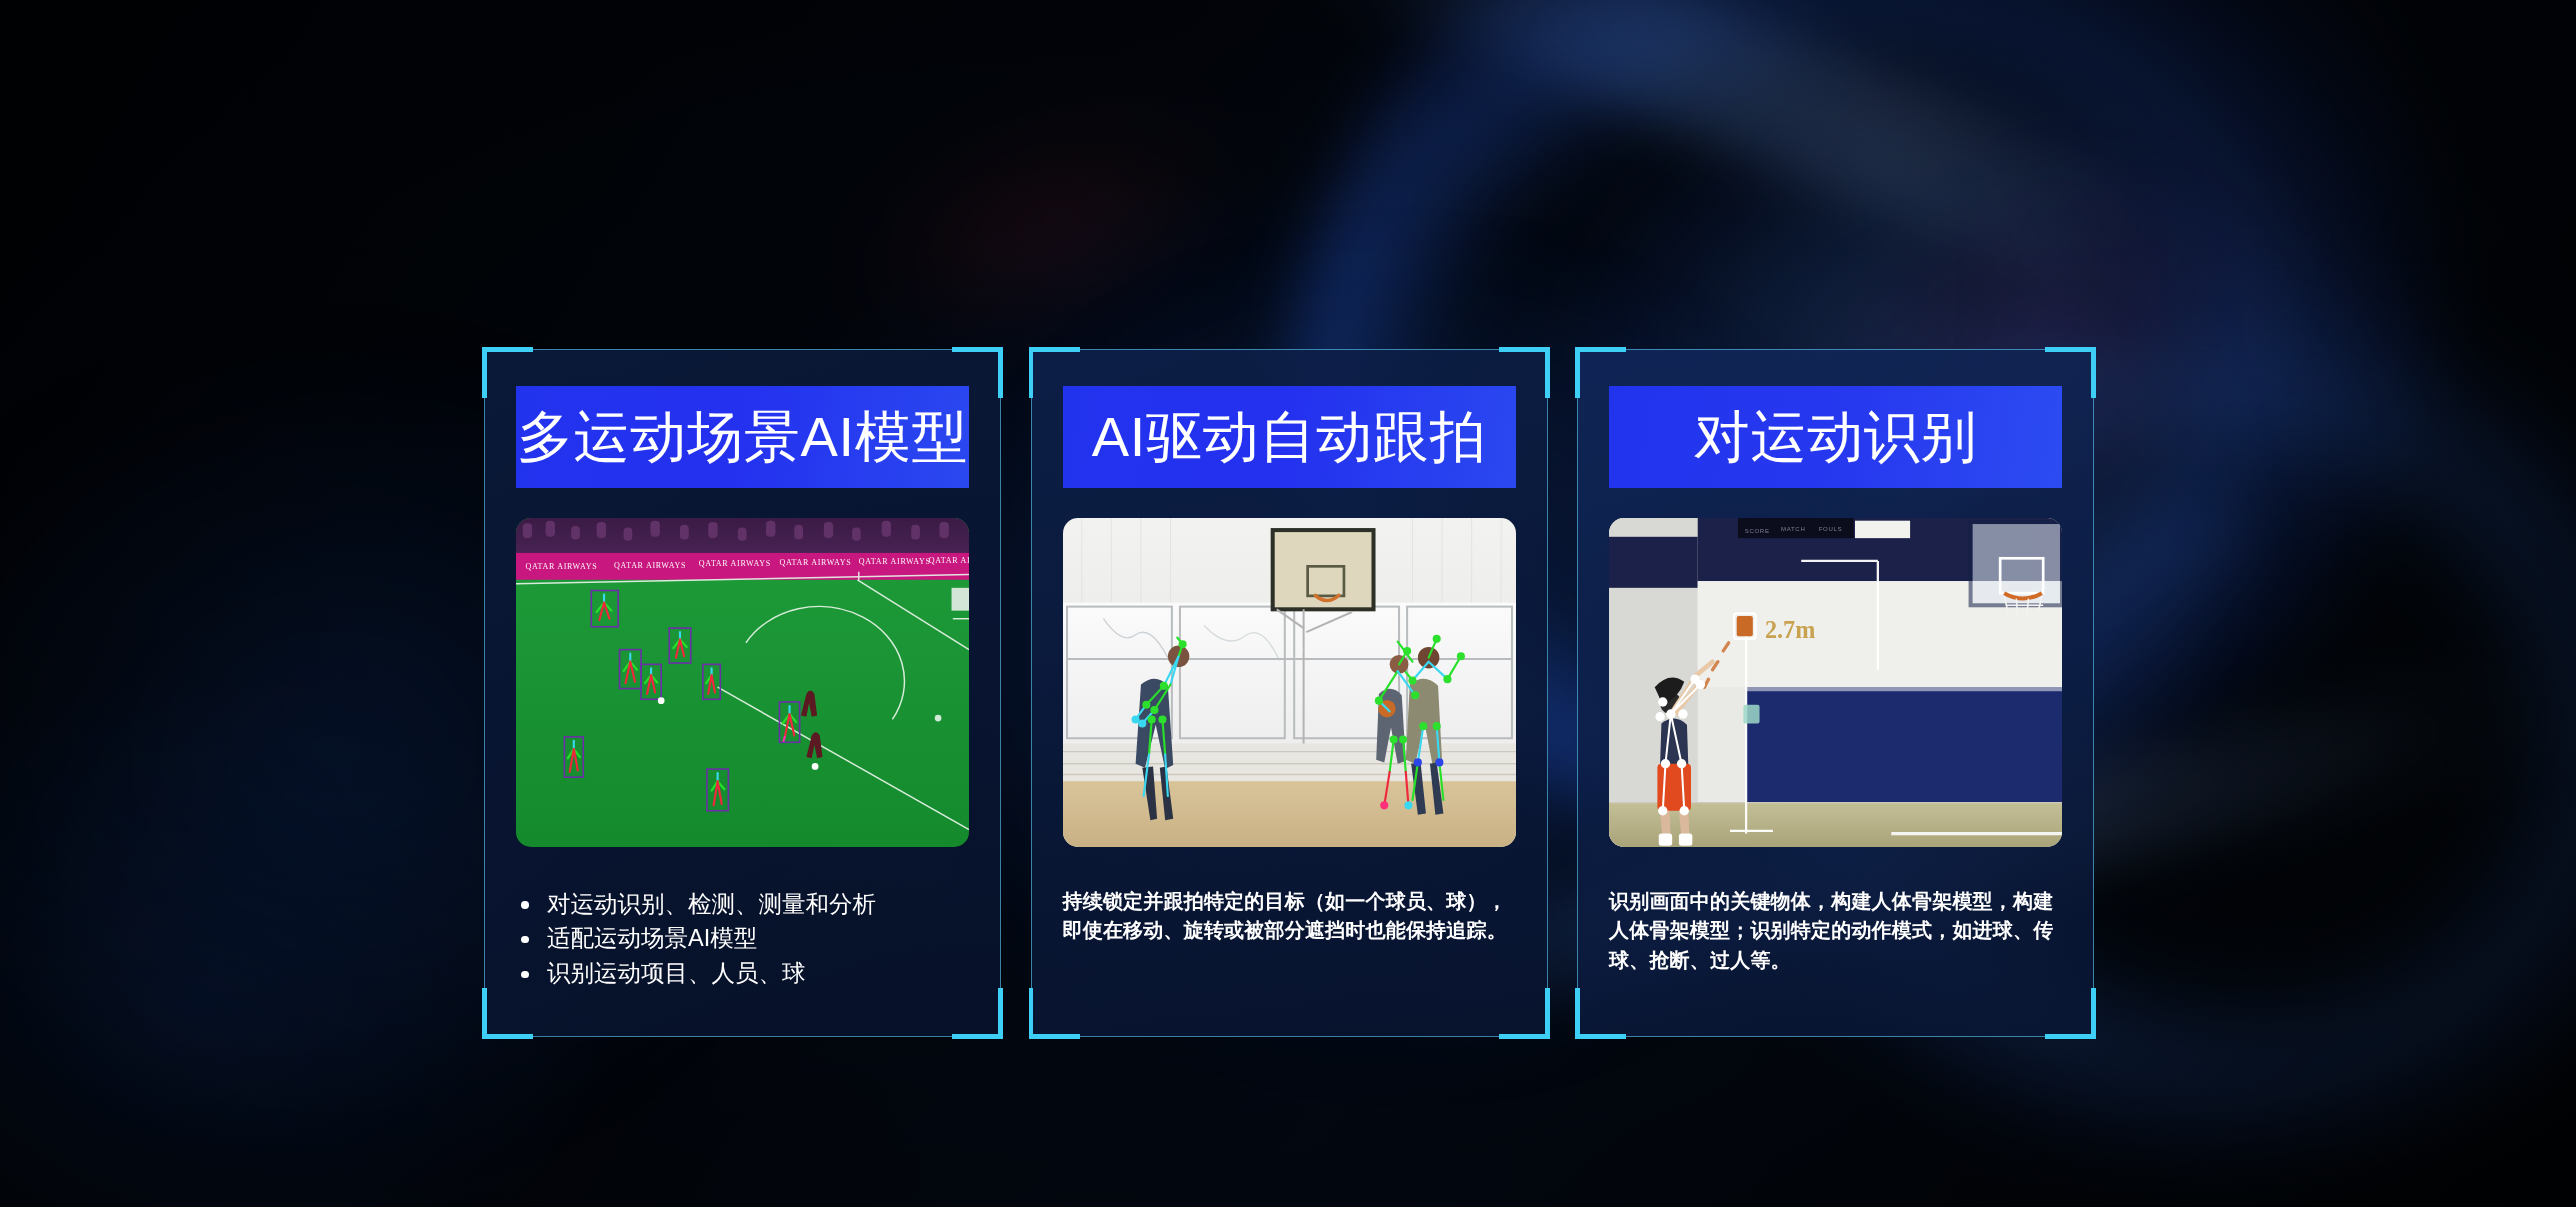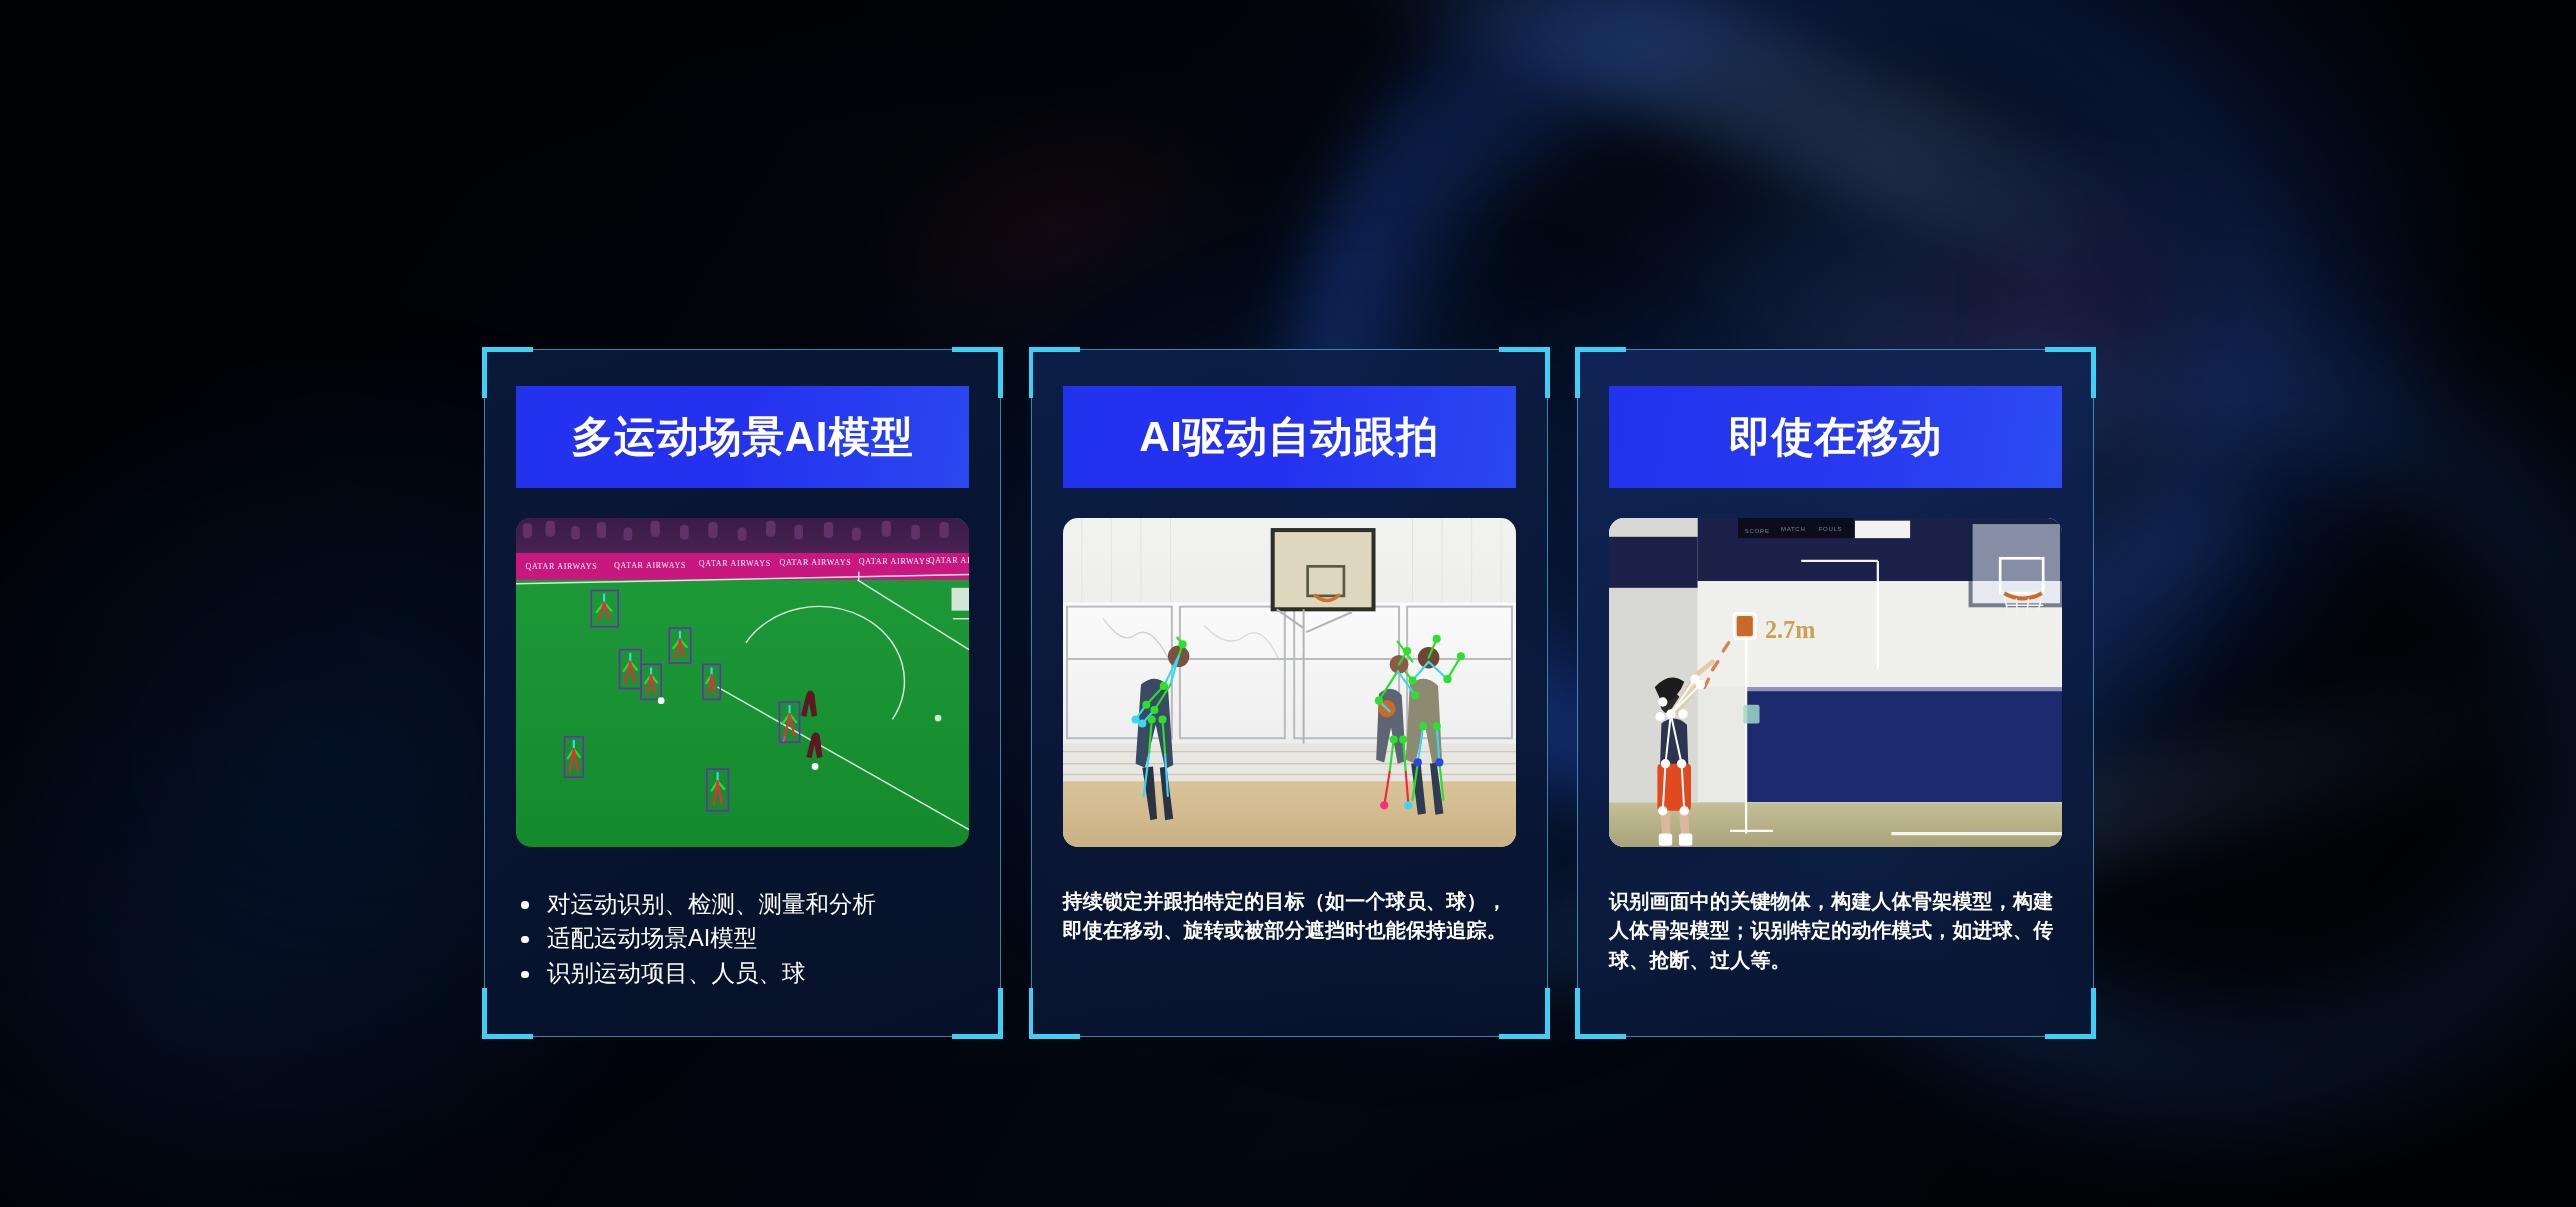"多运动场景AI模型" .title-text { font-size: 42px -> 56px; font-weight: 700 -> 400 }
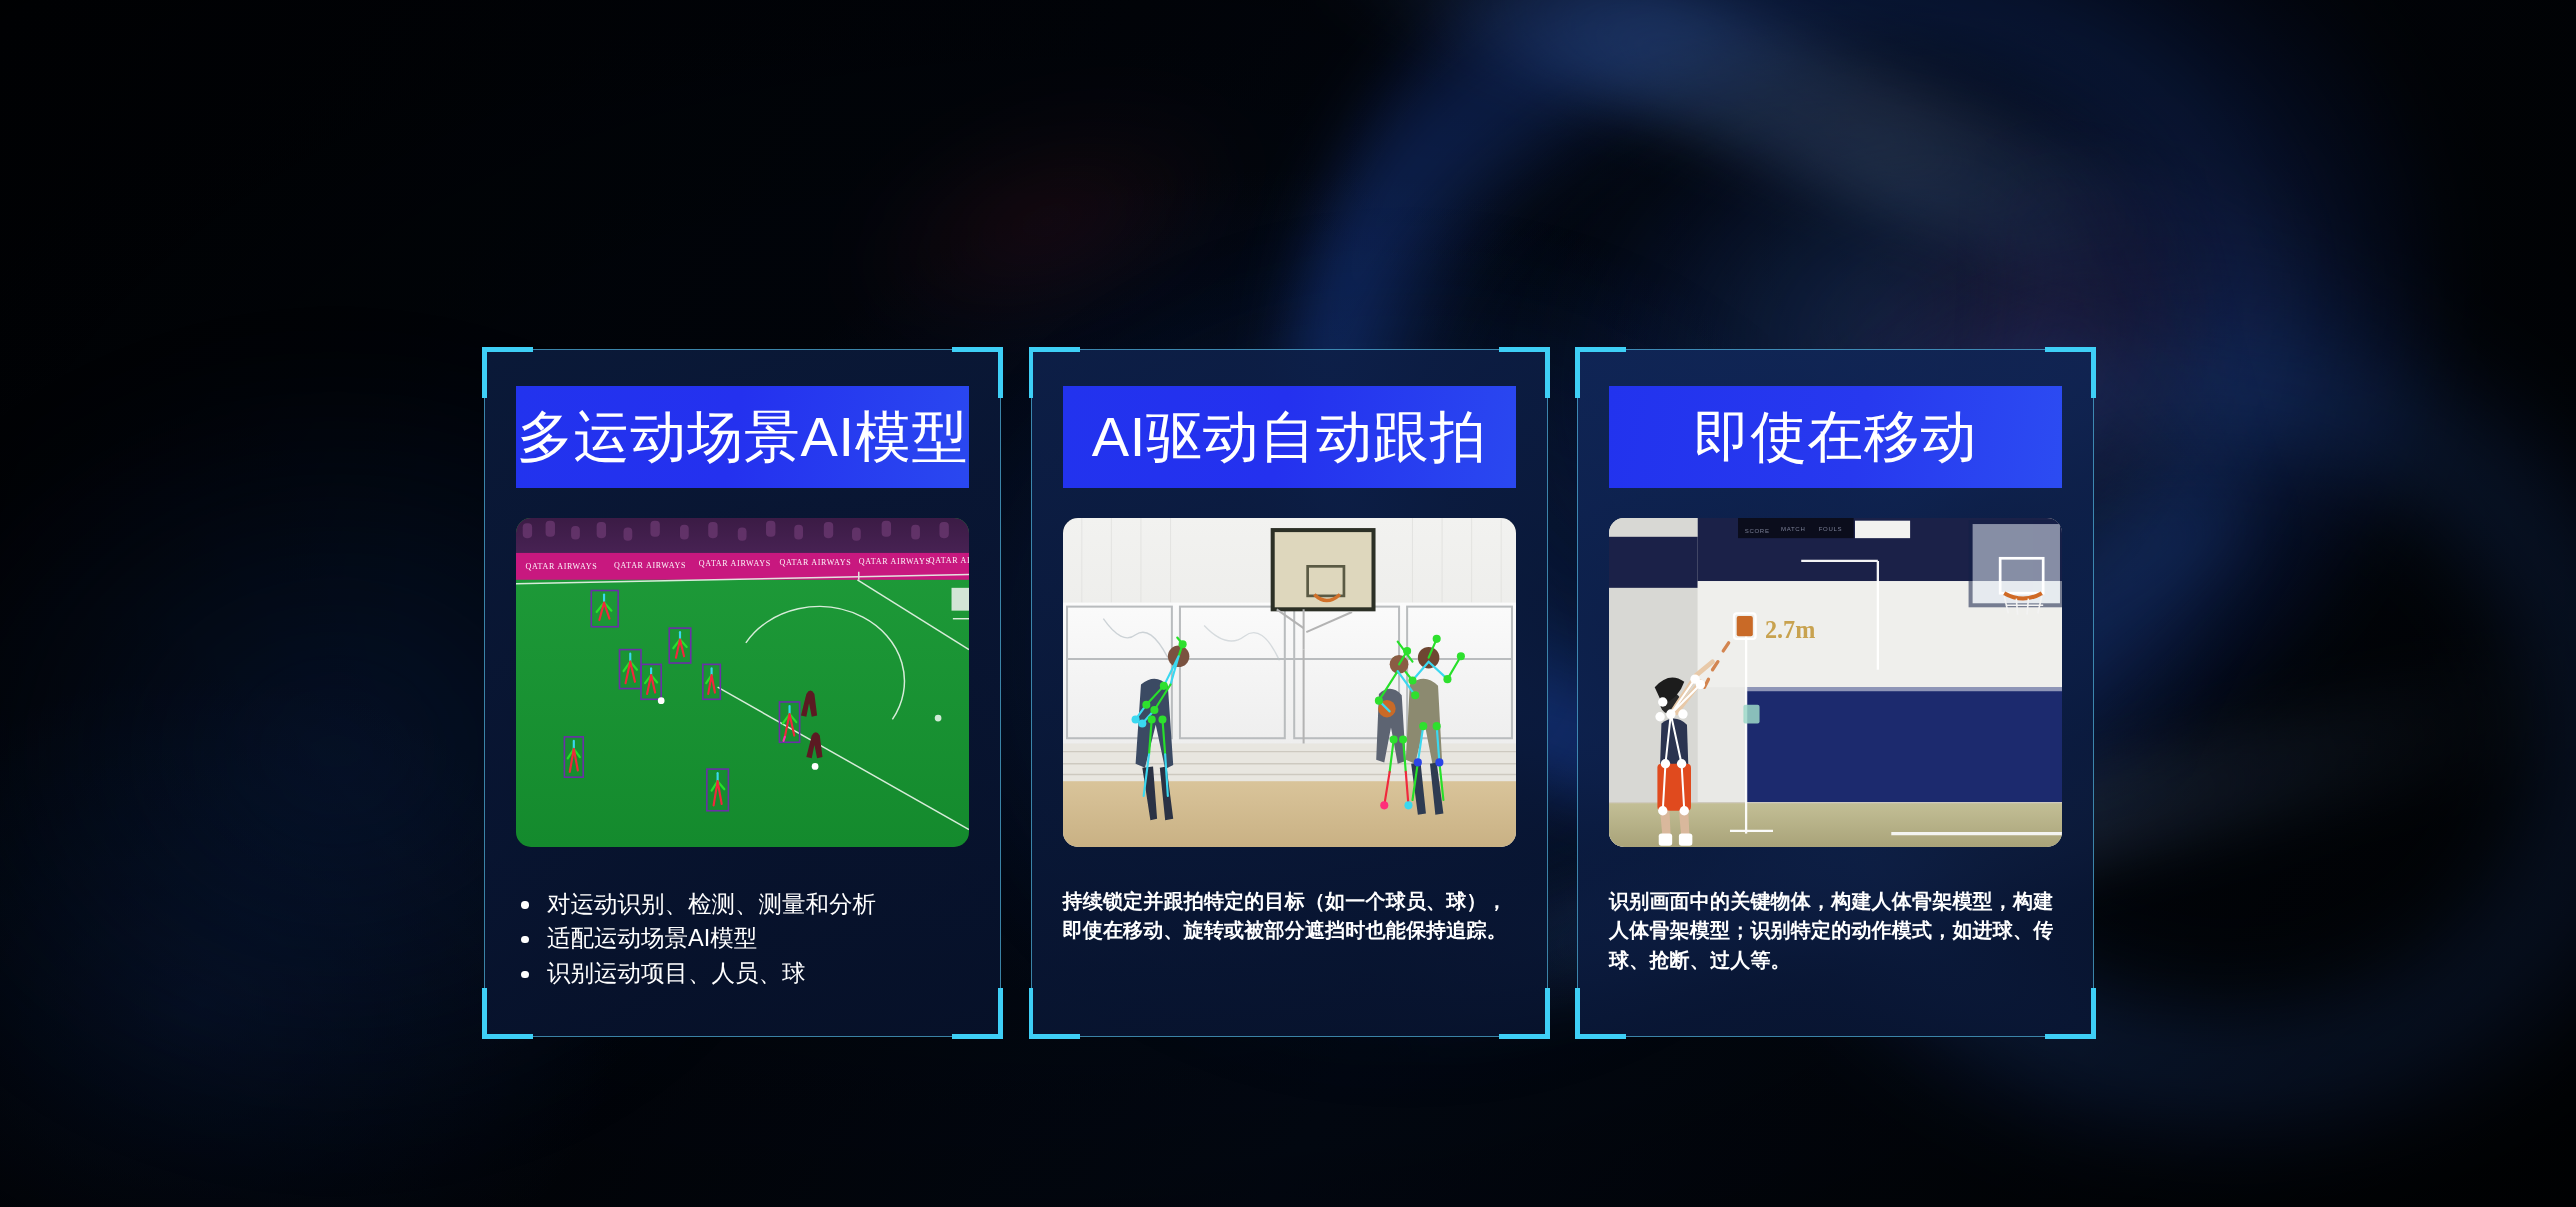"即使在移动" span.title-text { text: 即使在移动 -> 对运动识别 }
